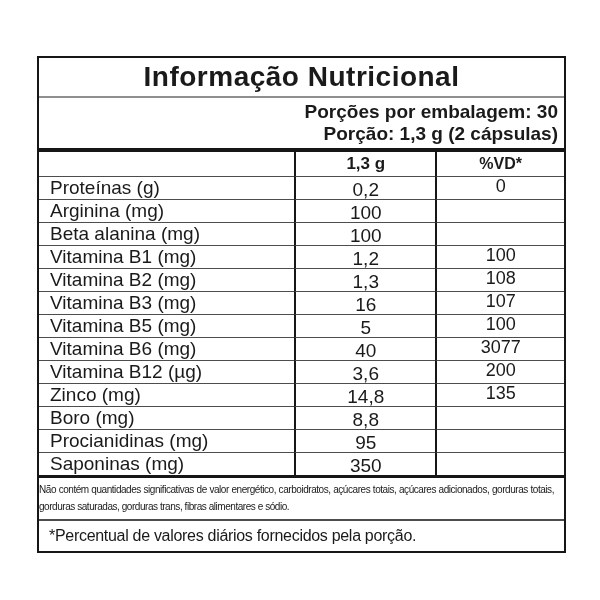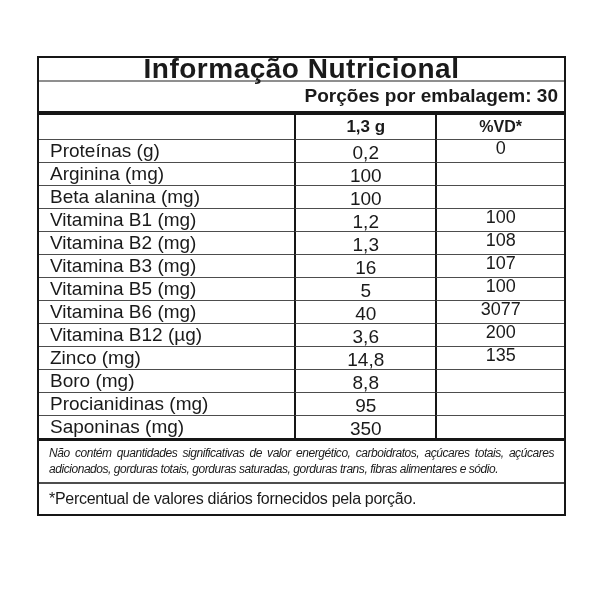"Informação Nutricional" .title-bar { height: 22px -> 38px }
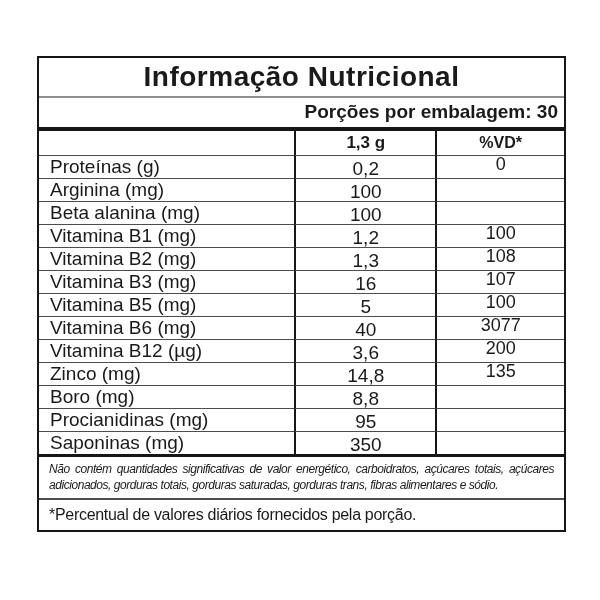"Porção: 1,3 g (2 cápsulas)" div.line { html: none -> <div>Porção: 1,3 g (2 cápsulas)</div> }
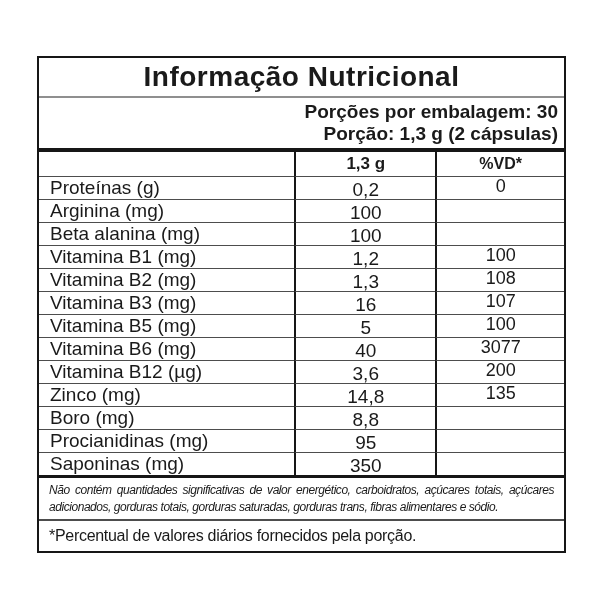"Não contém quantidades significativas de" .note { font-size: 12px -> 10px; font-style: italic -> none; padding: 4px 10px 4px 10px -> 4px 10px 4px 0 }
